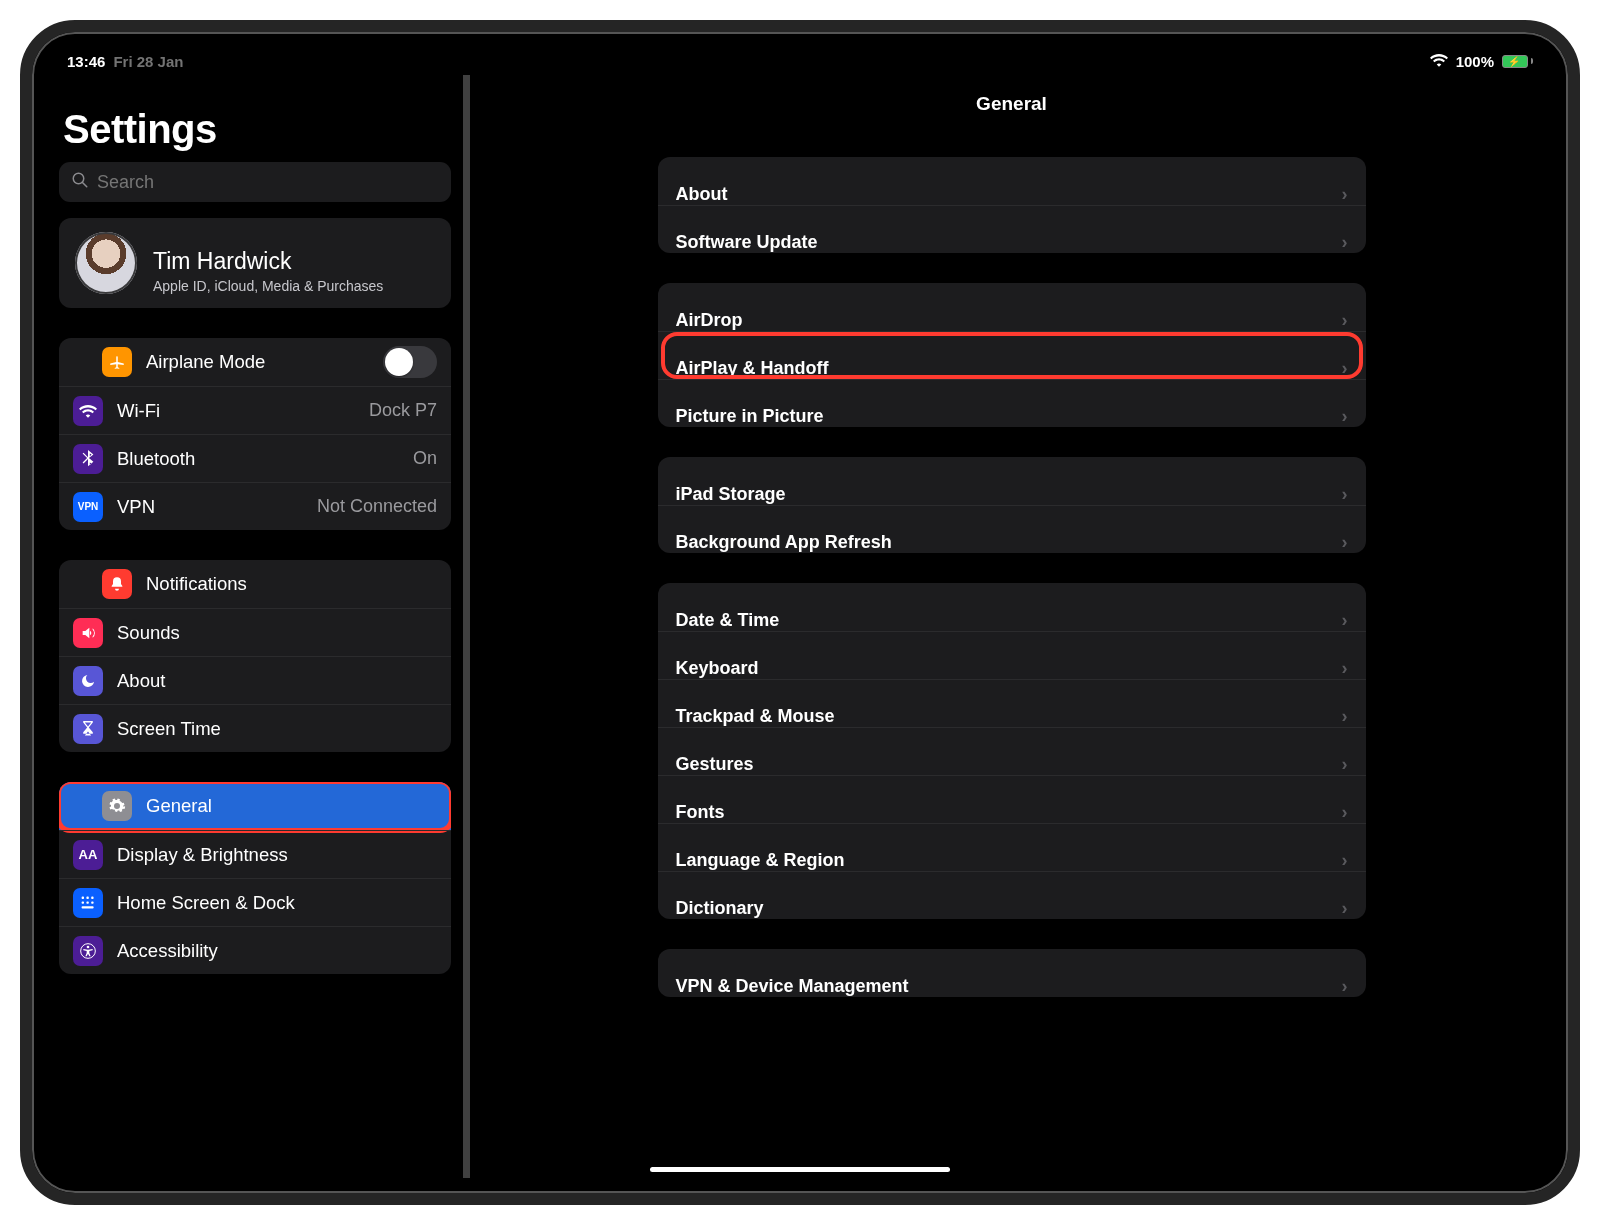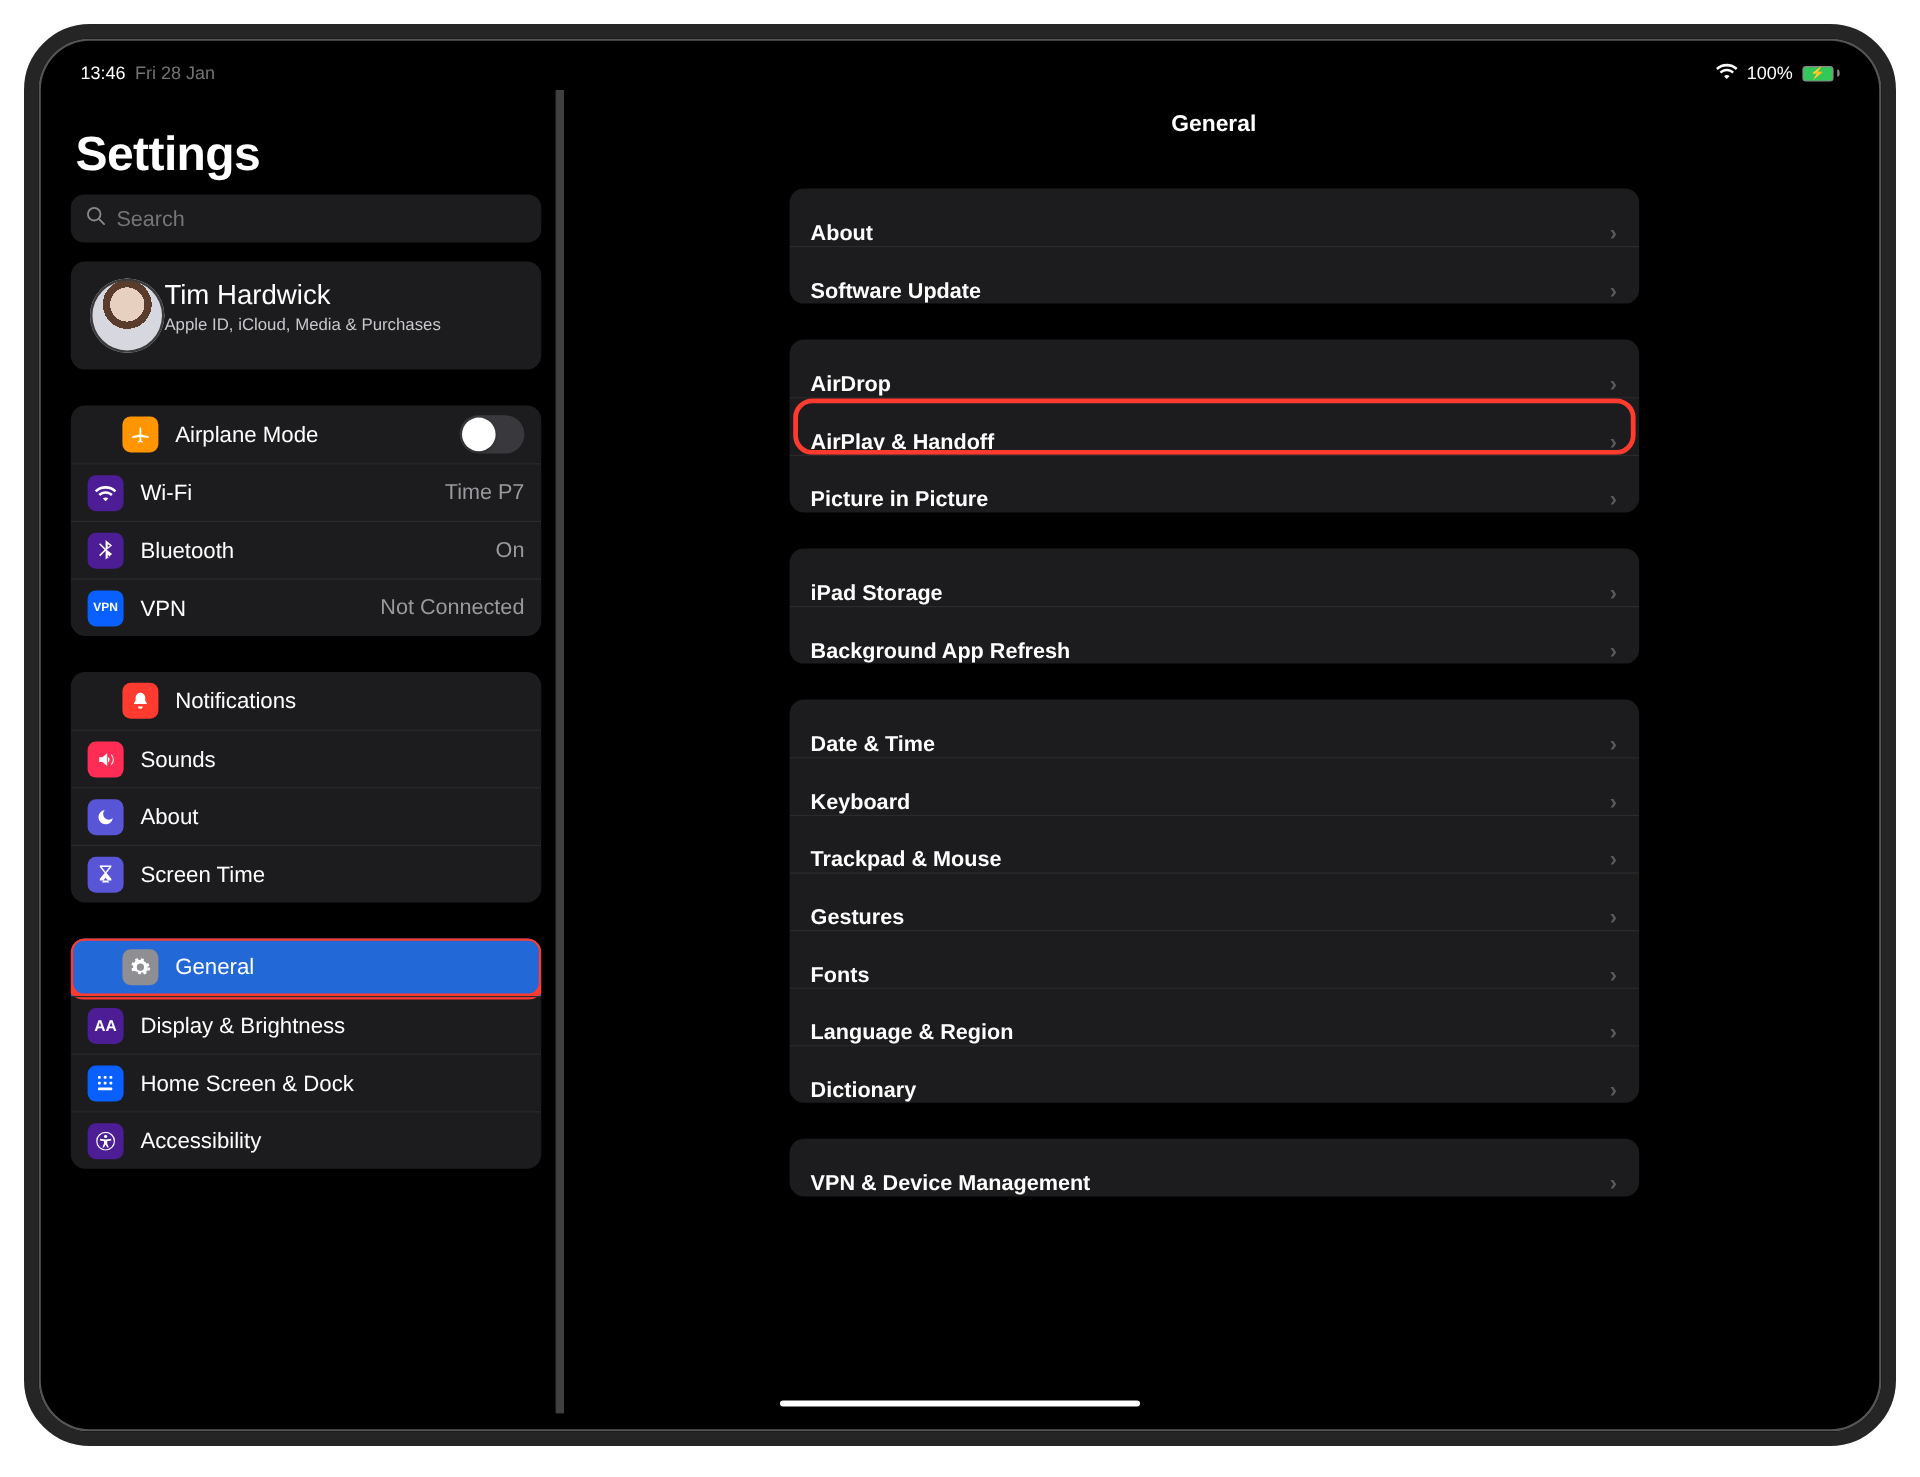"13:46" .statusbar .left, .statusbar .right { align-items: center -> none; font-weight: none -> bold }
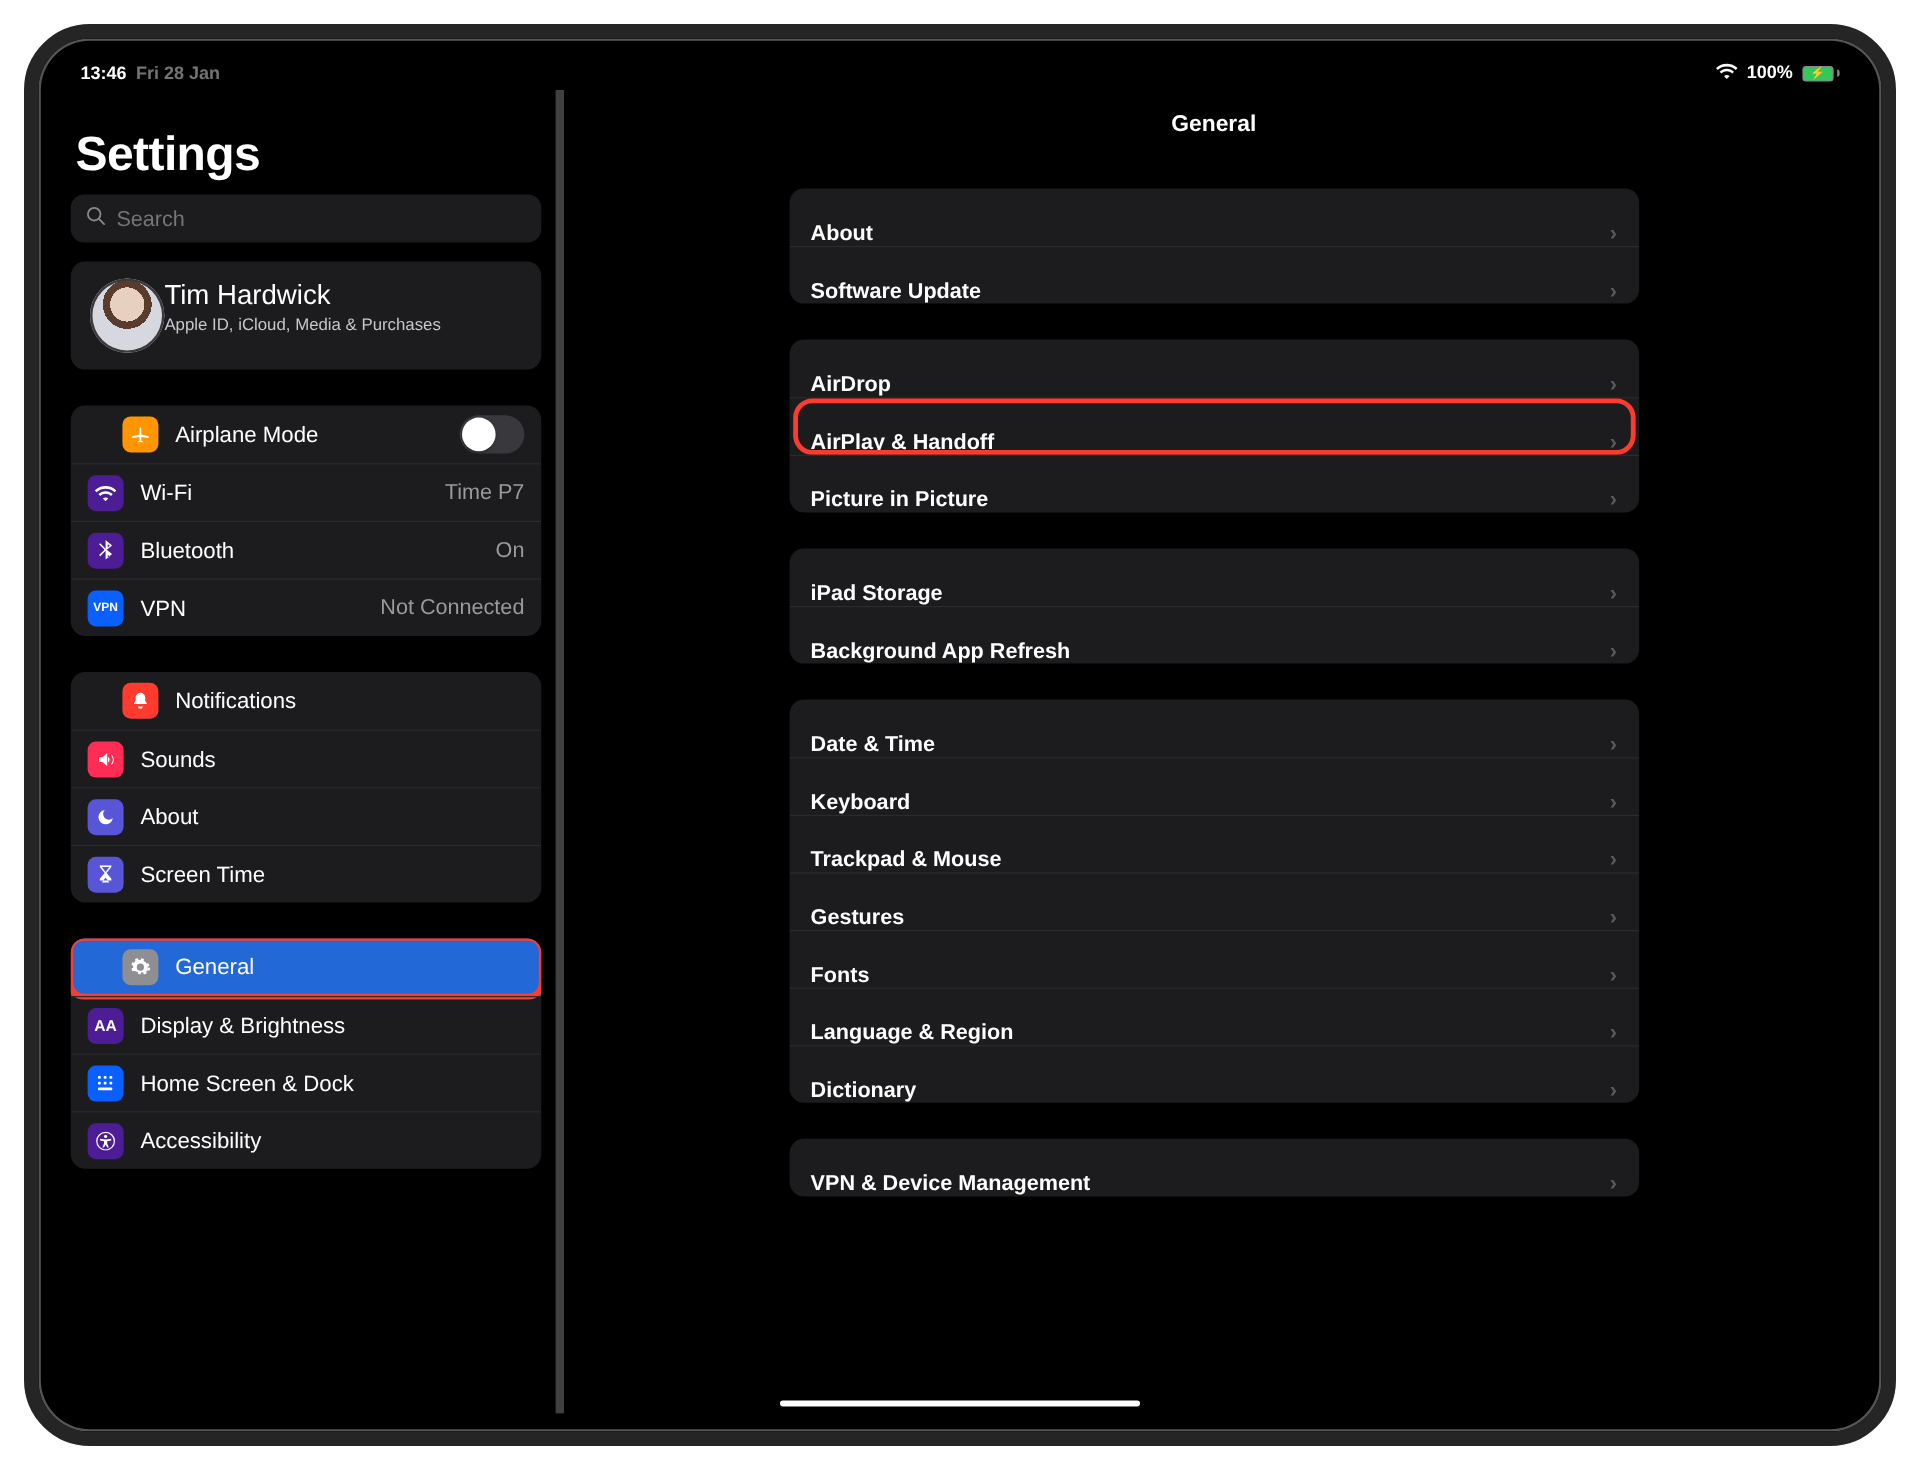"Tim Hardwick" .profile-card { align-items: flex-start -> flex-end; gap: none -> 16px }
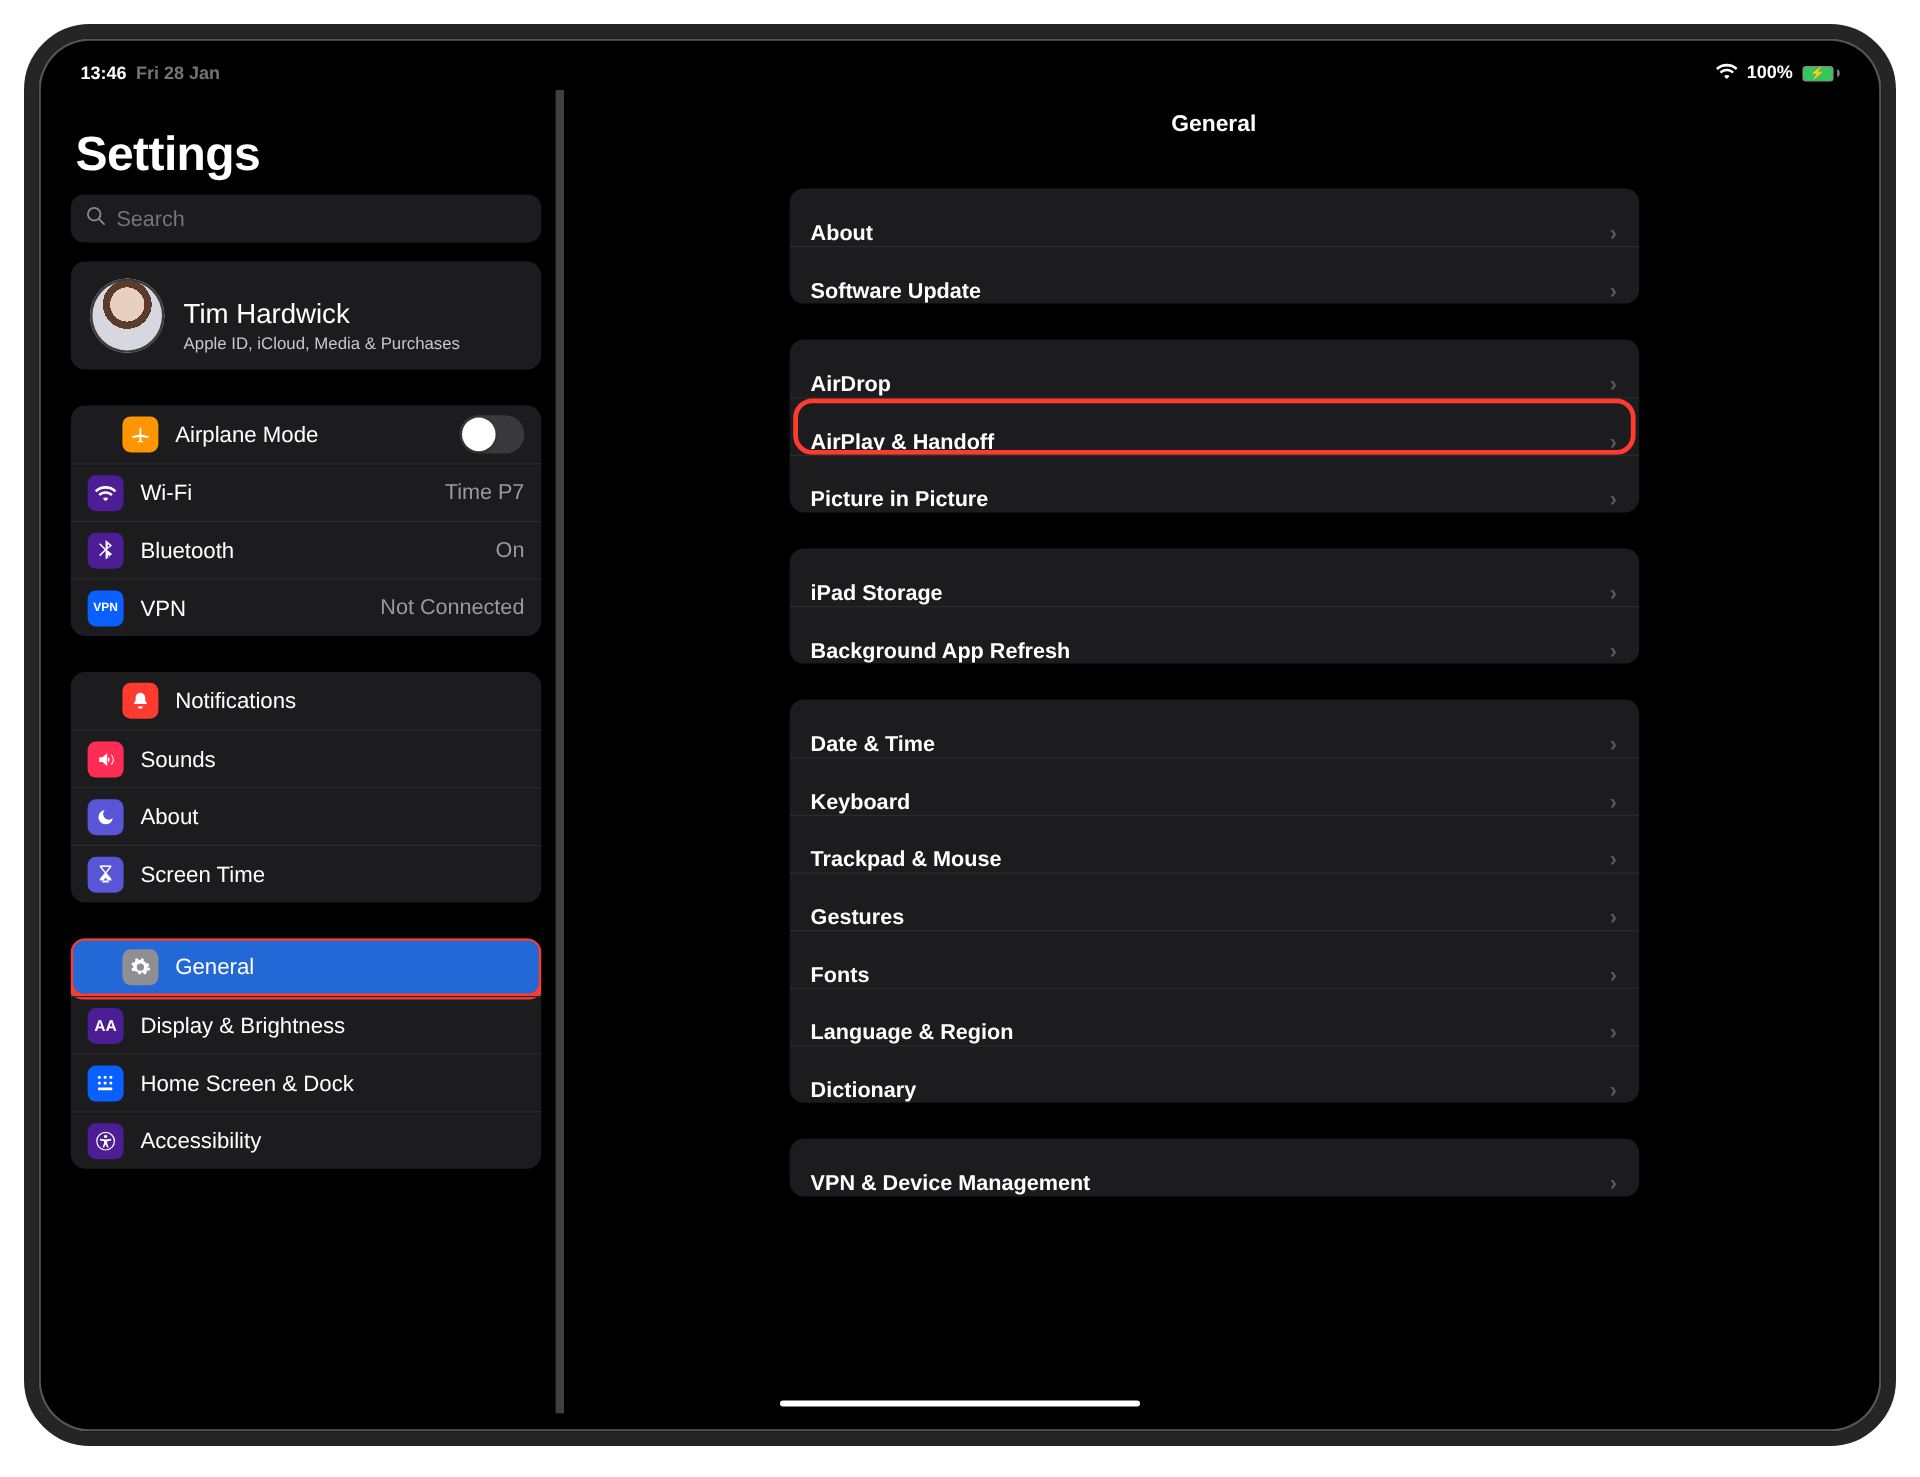"Time P7" span.val { text: Time -> Dock }
